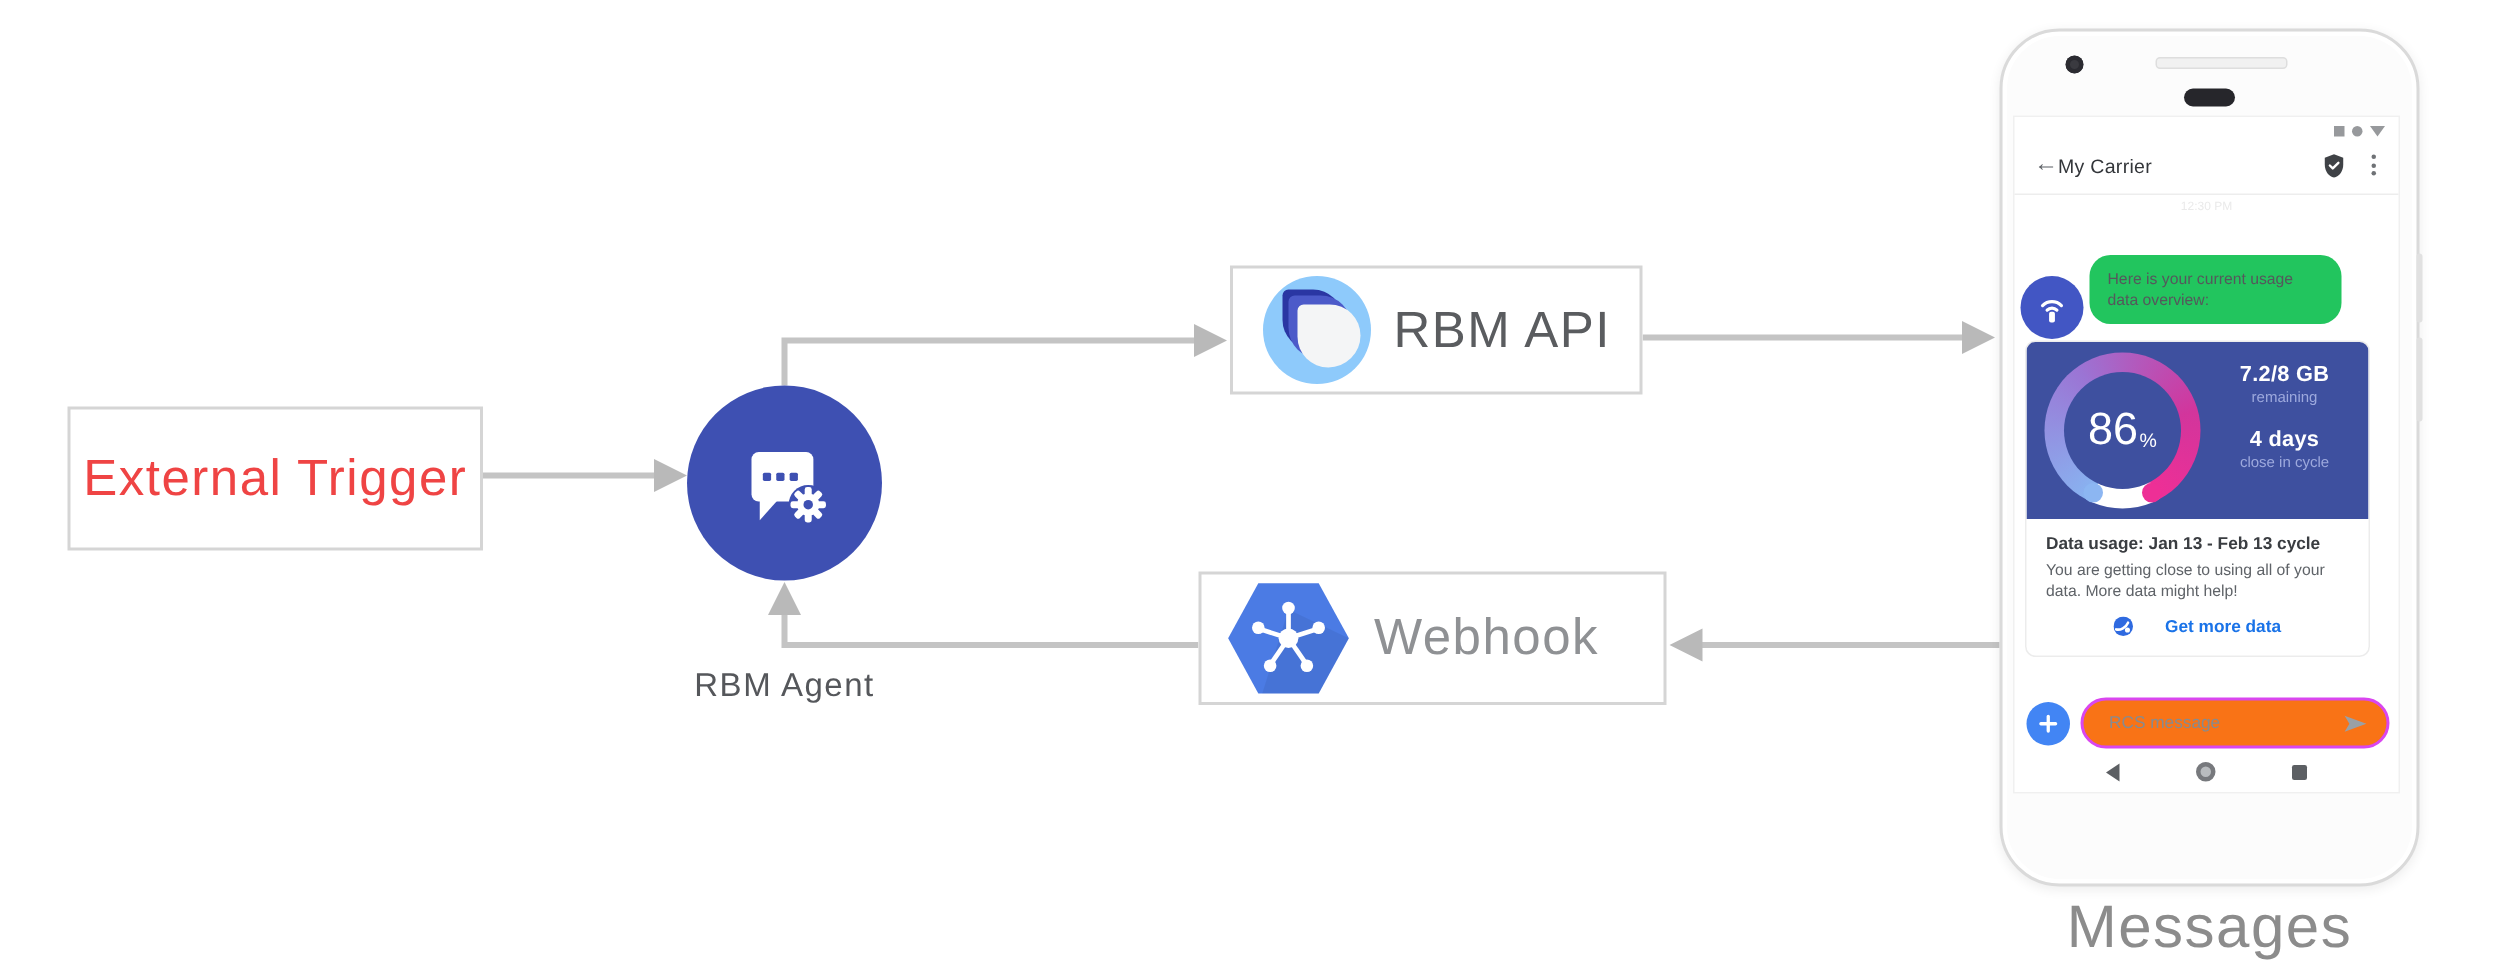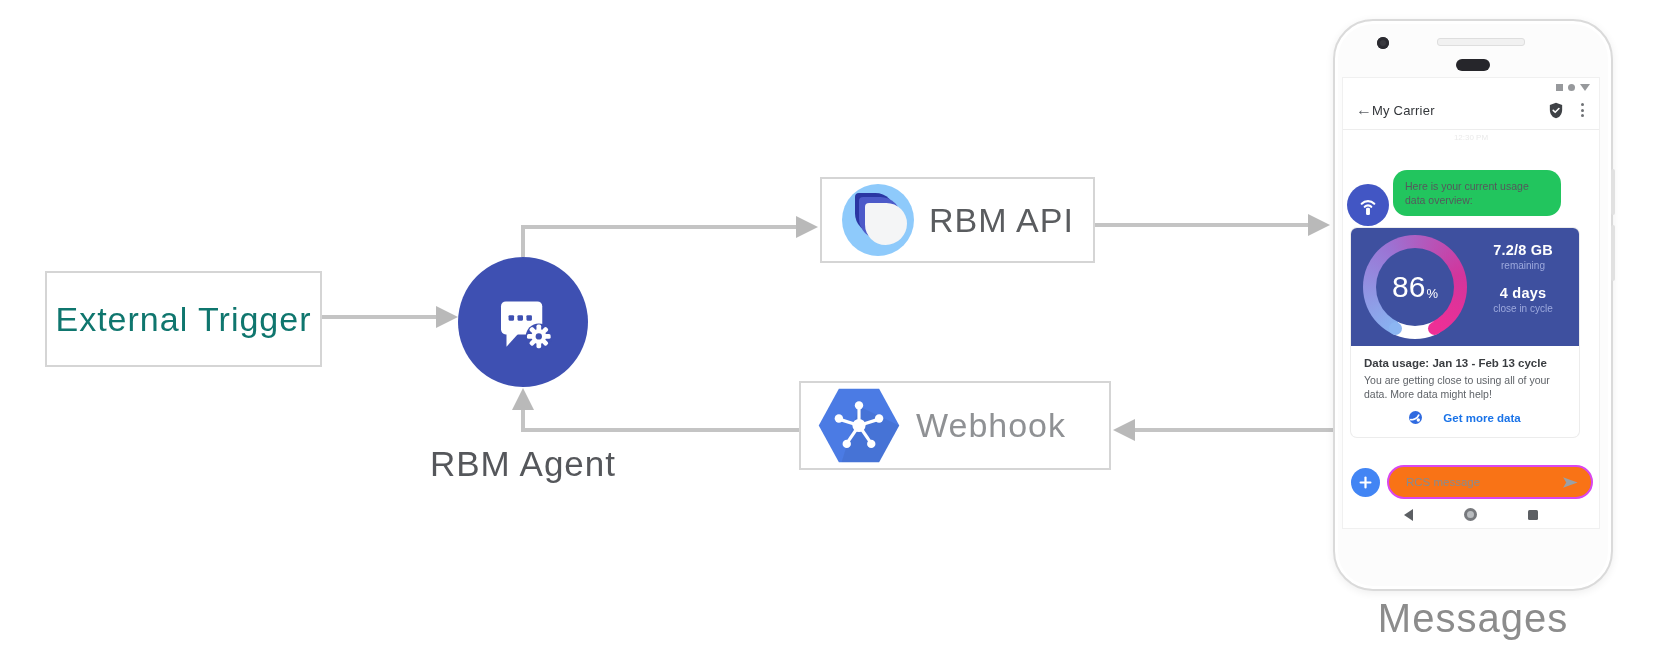"External Trigger" .node-label { color: #0f766e -> #ef4444 }
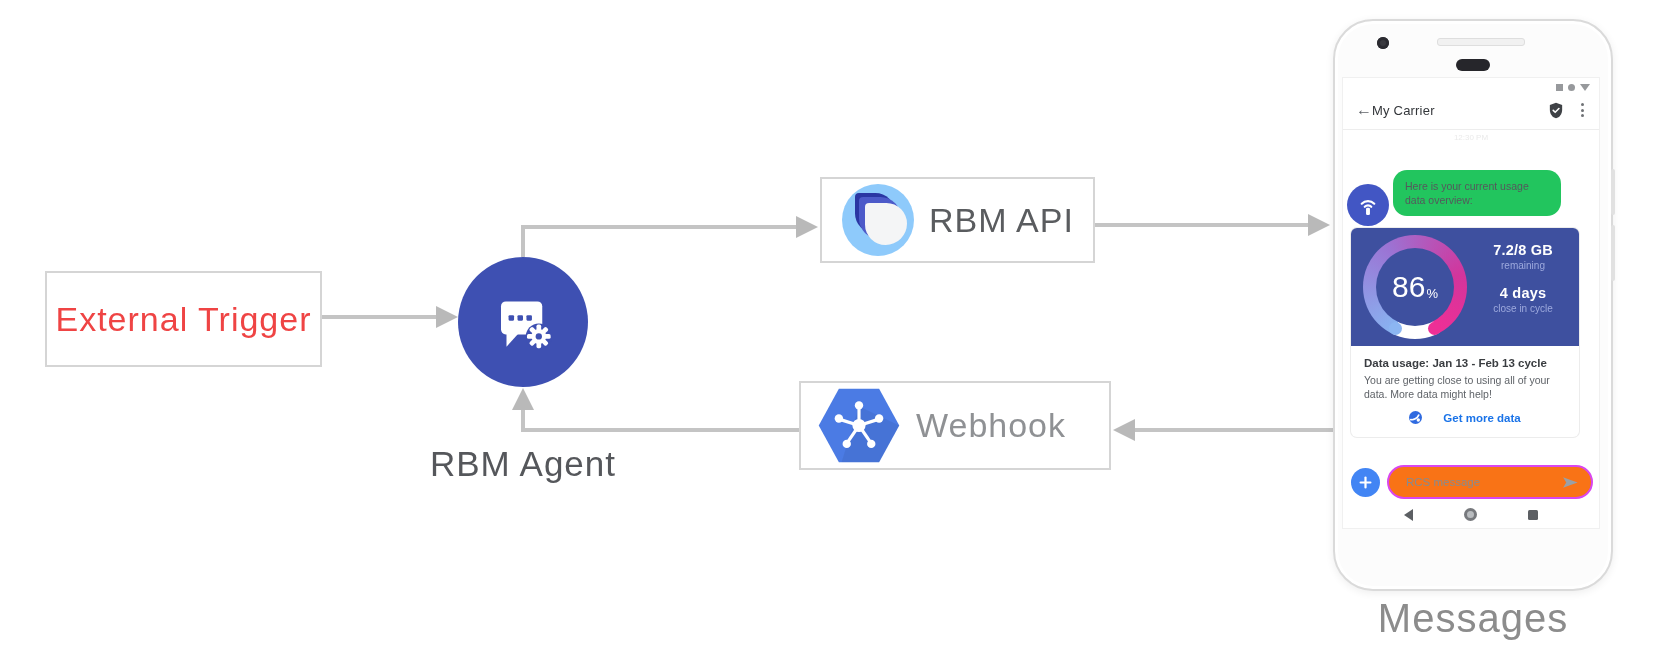"RBM Agent" .agent-label { font-size: 35px -> 22px }
